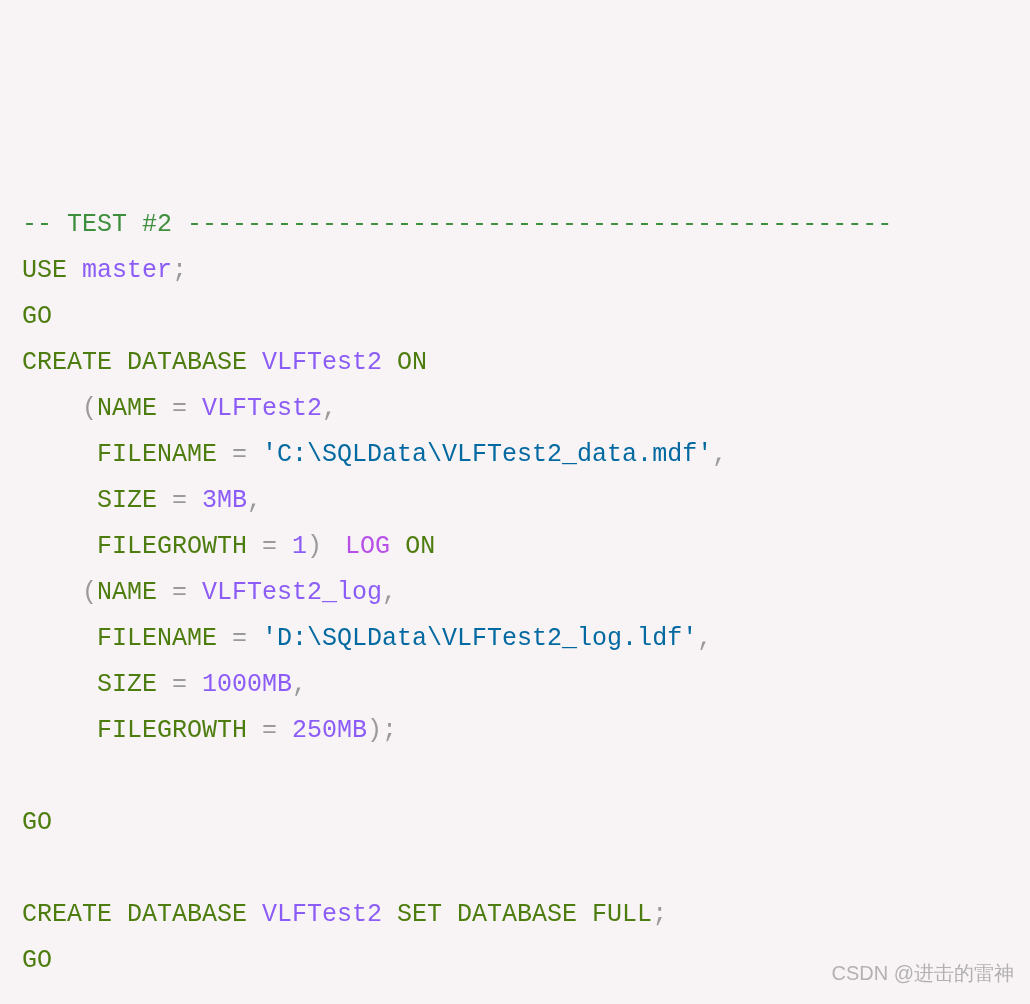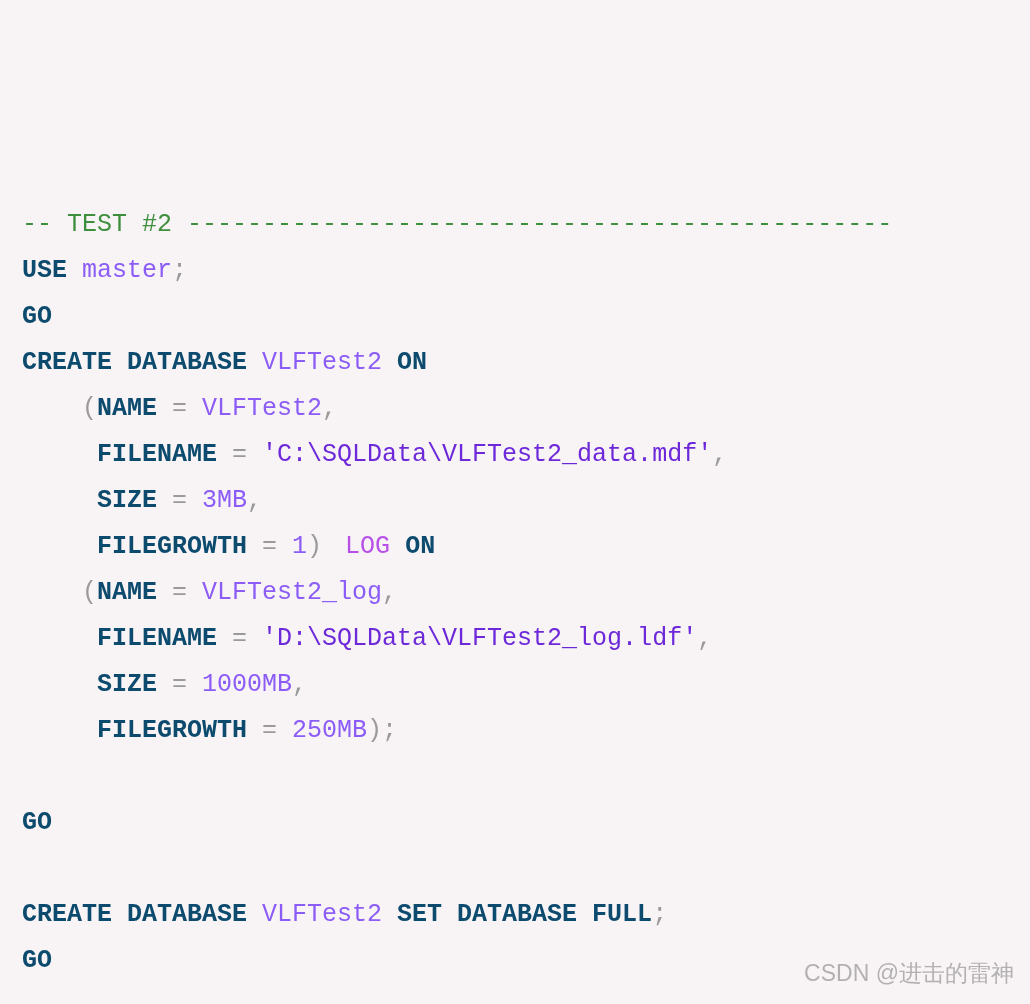"USE" .kw { color: #0c4a6e -> #4d7c0f; font-weight: bold -> none }
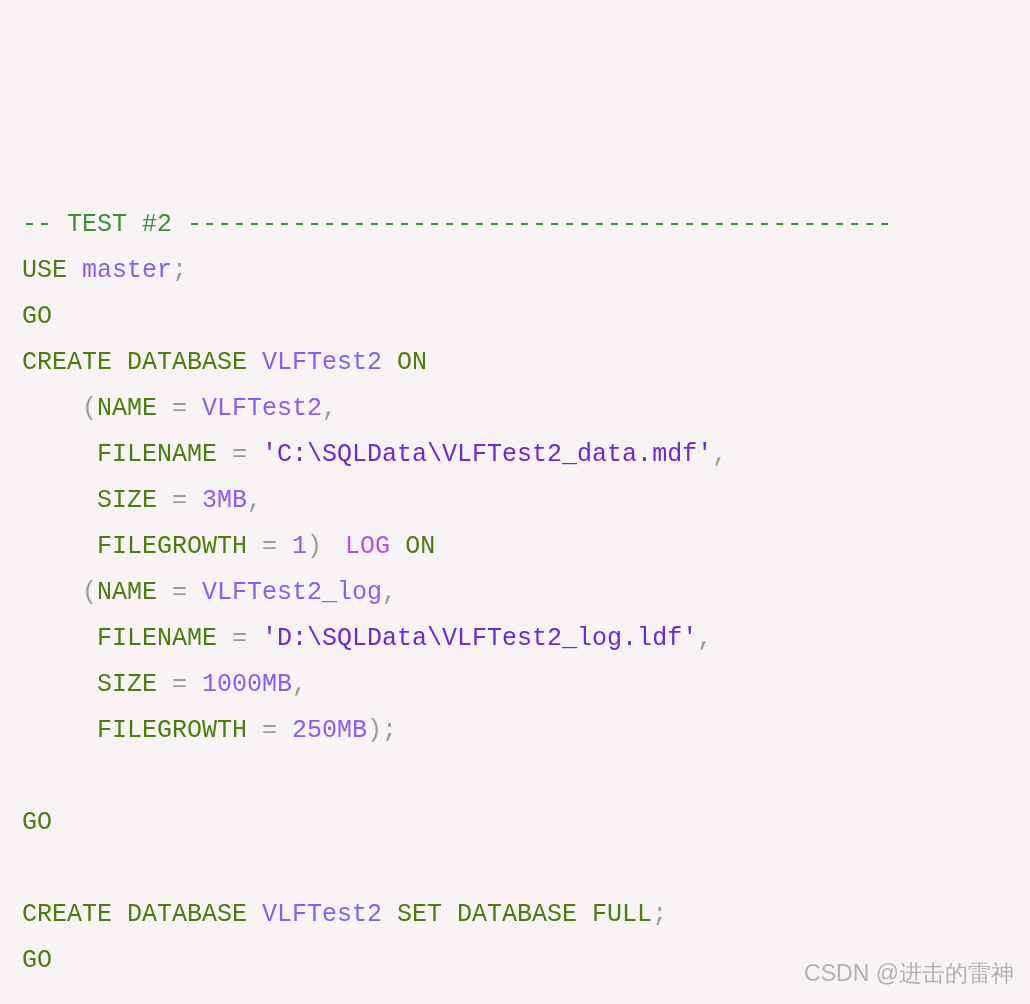"'C:\SQLData\VLFTest2_data.mdf'" .str { color: #6d28d9 -> #0369a1 }
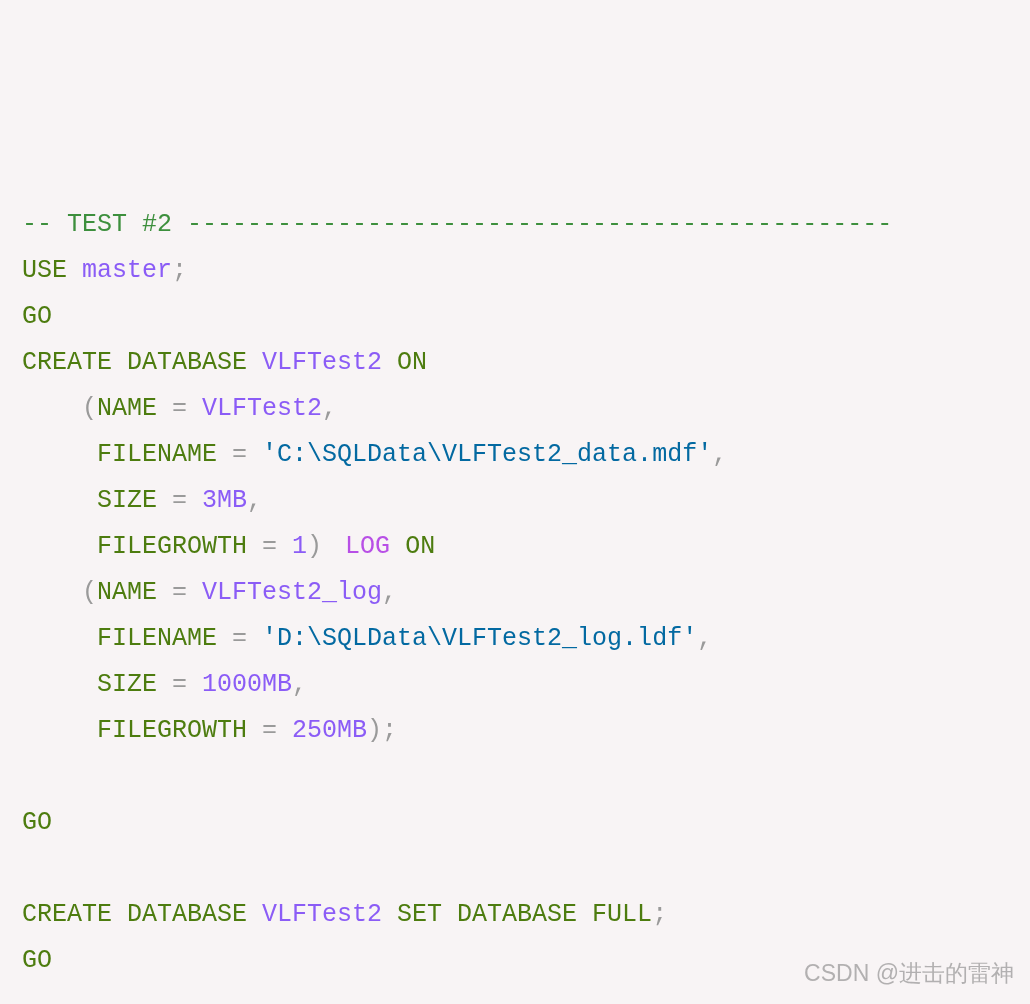"CSDN @进击的雷神" .watermark { font-size: 23px -> 20px }
